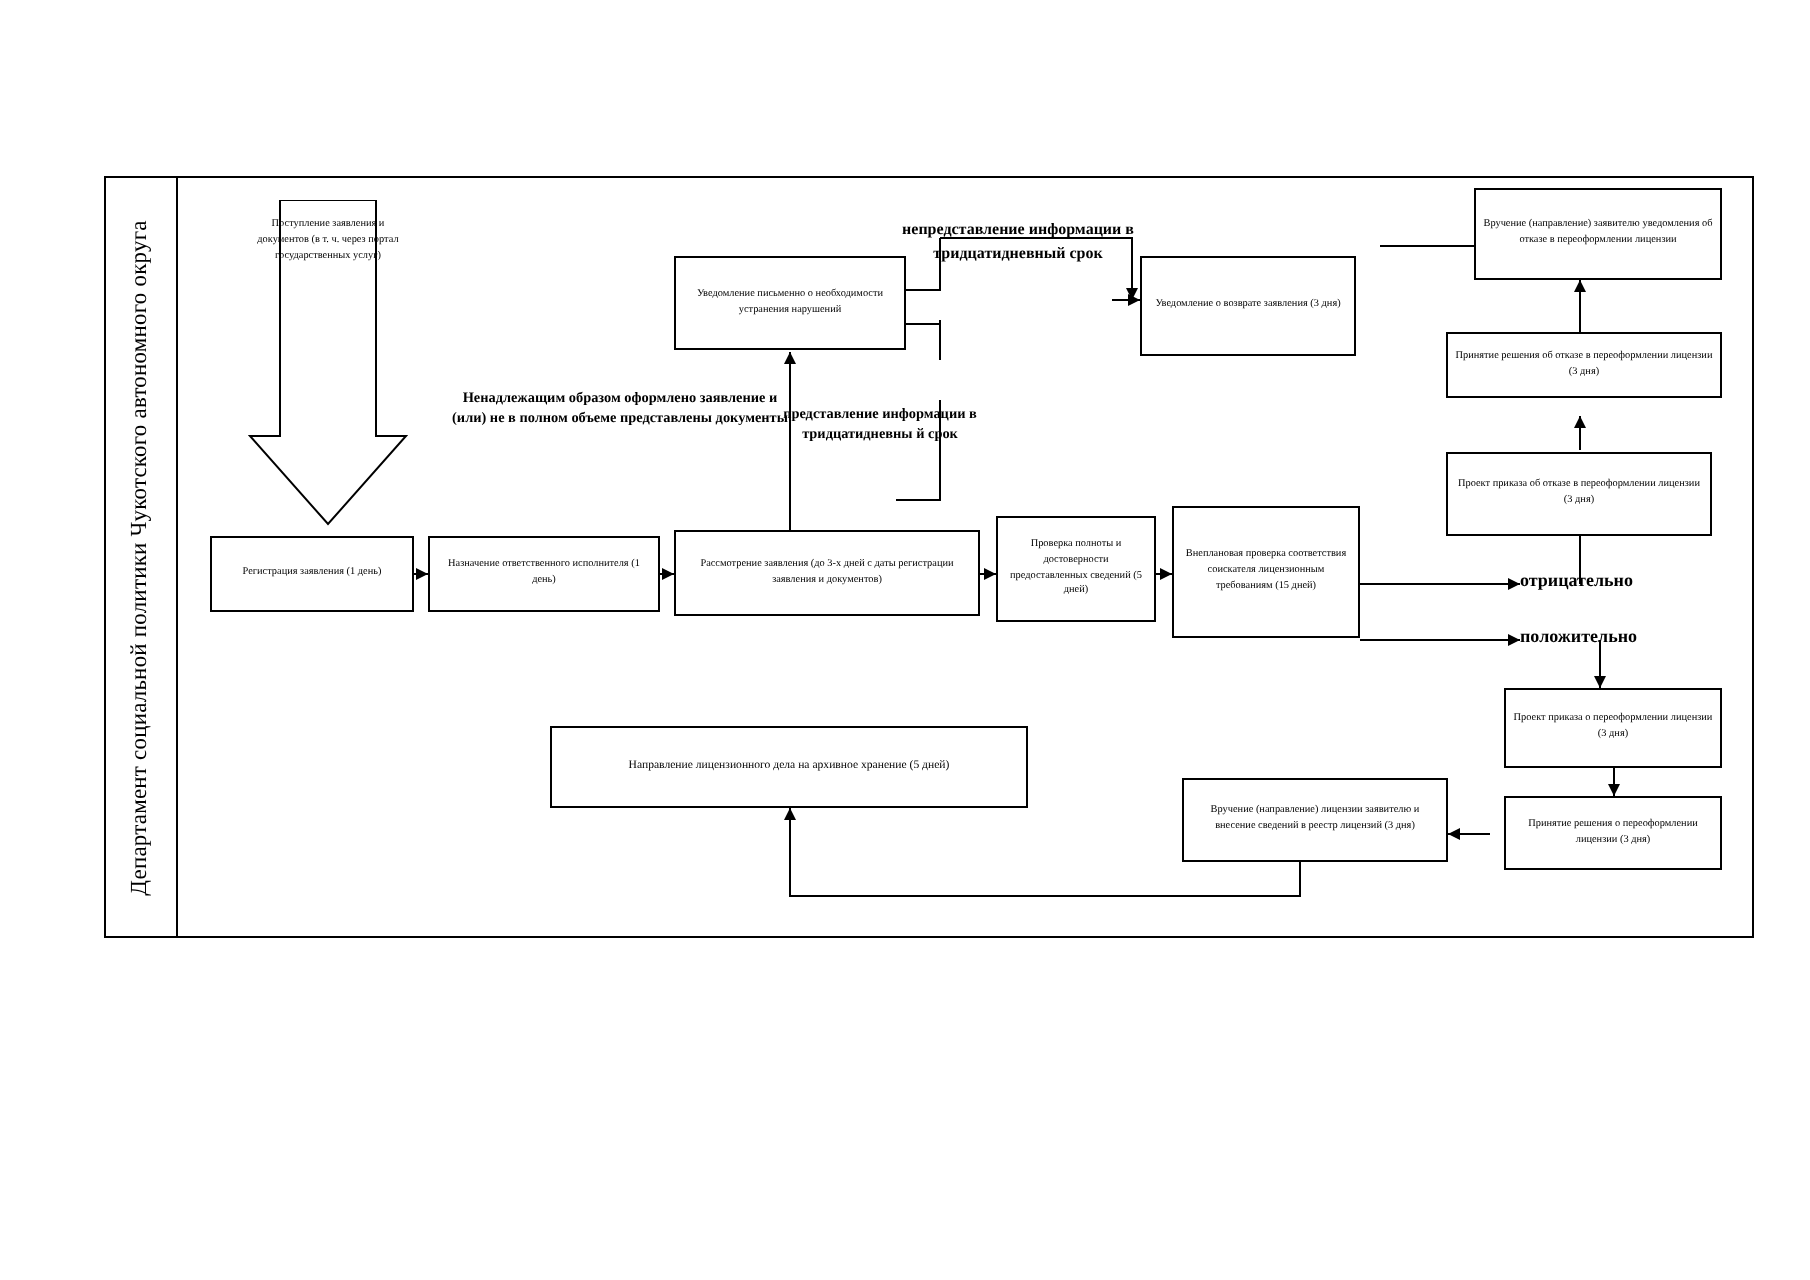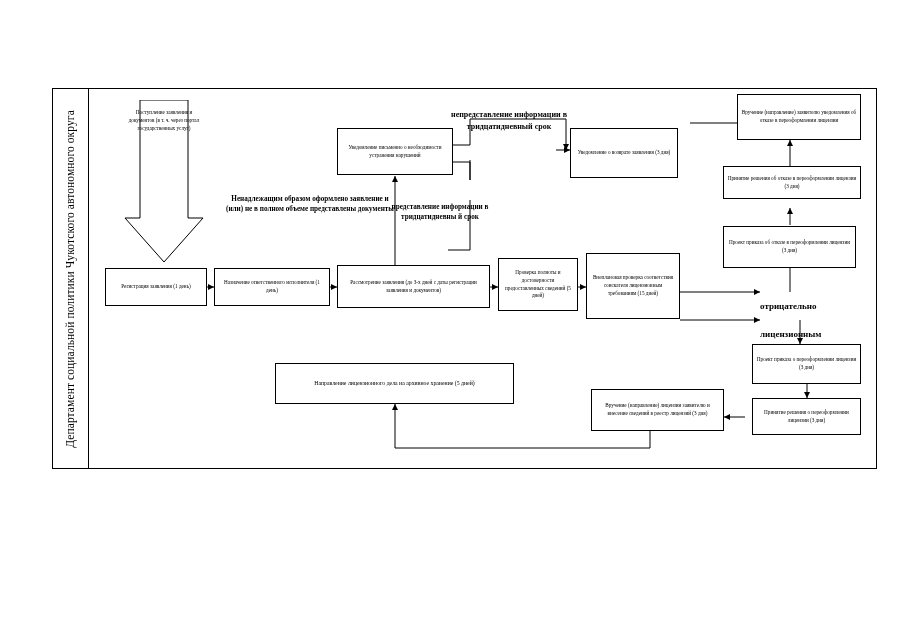"отрицательно" .branch-label { margin-top: 16px -> none }
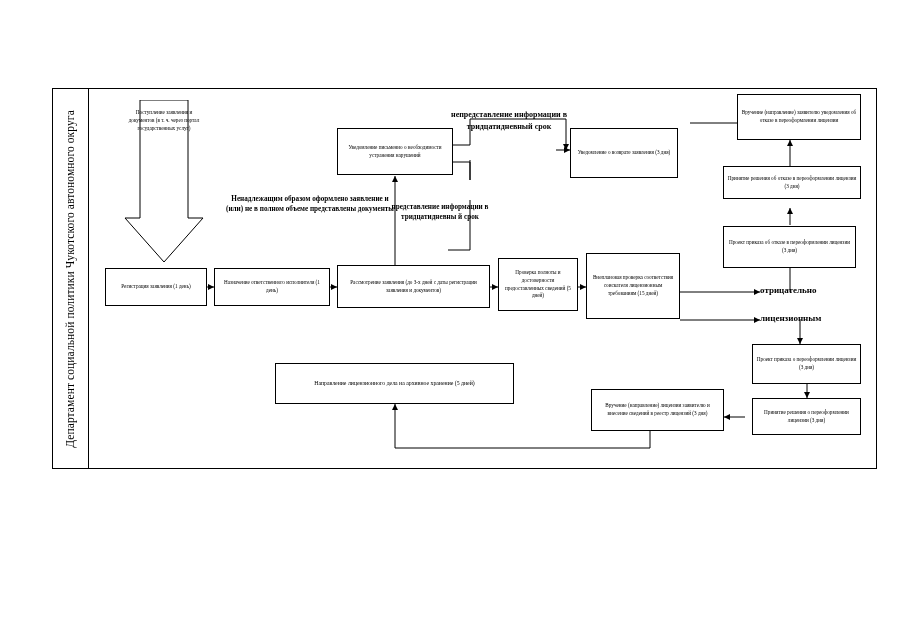"лицензионным" span { text: лицензионным -> положительно }
